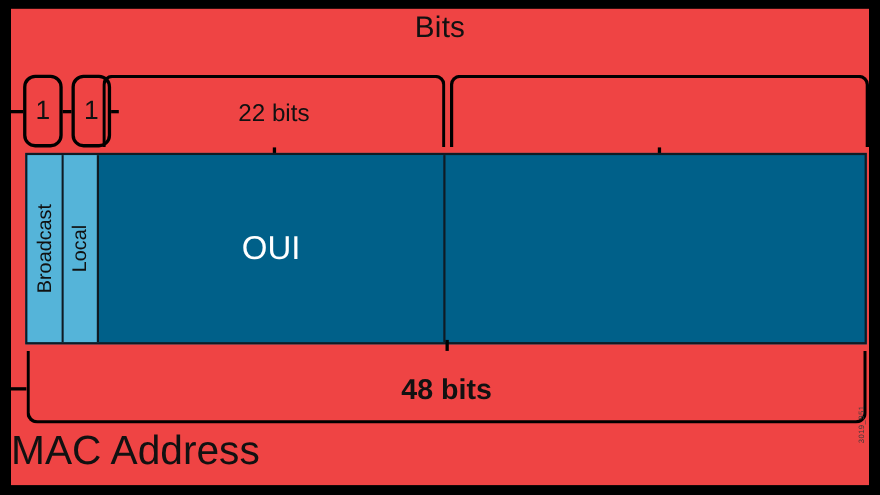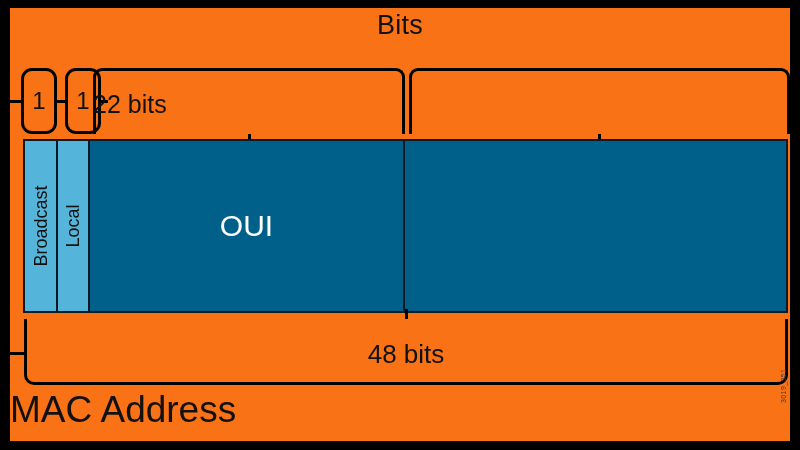"Bits" #canvas { background: #f97316 -> #ef4444 }
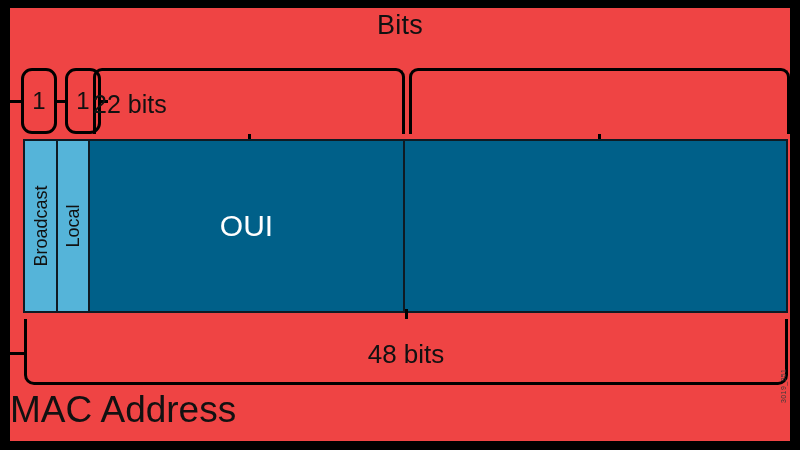"22 bits" .brace-label { font-size: 25px -> 22px; text-align: none -> center }
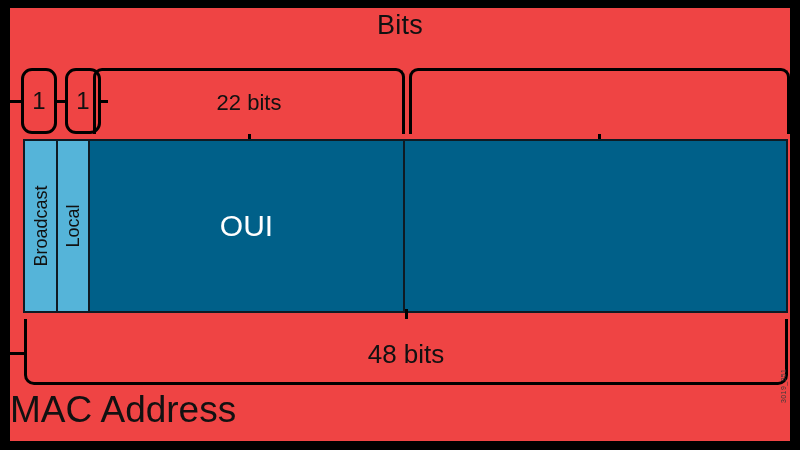"48 bits" div.total-label { font-weight: none -> bold }
